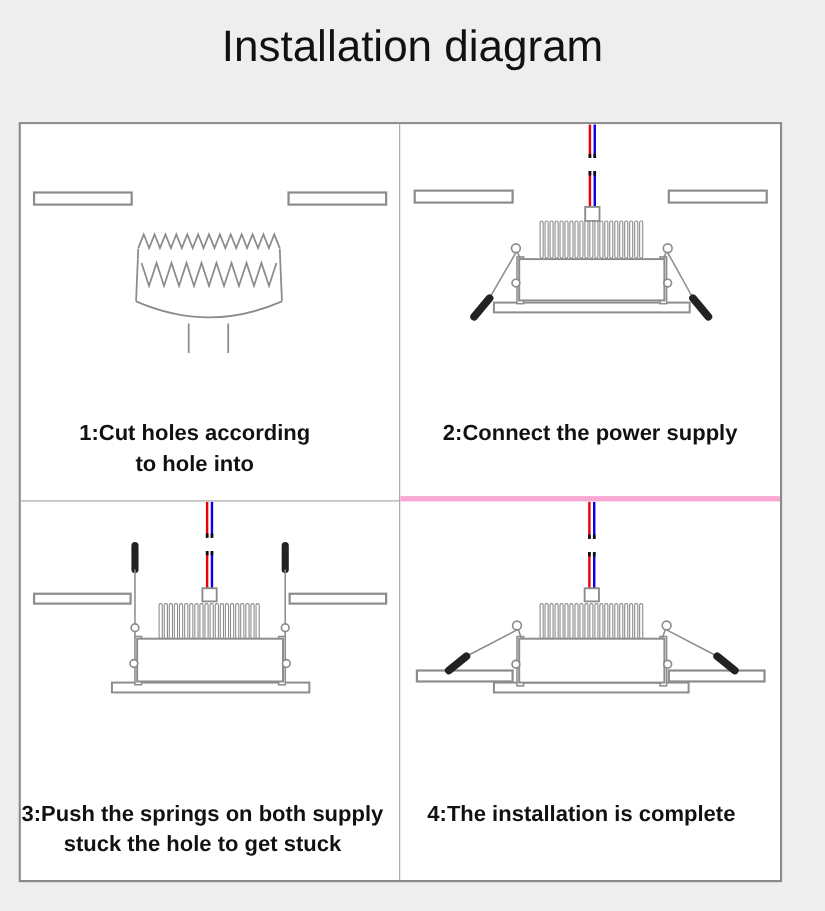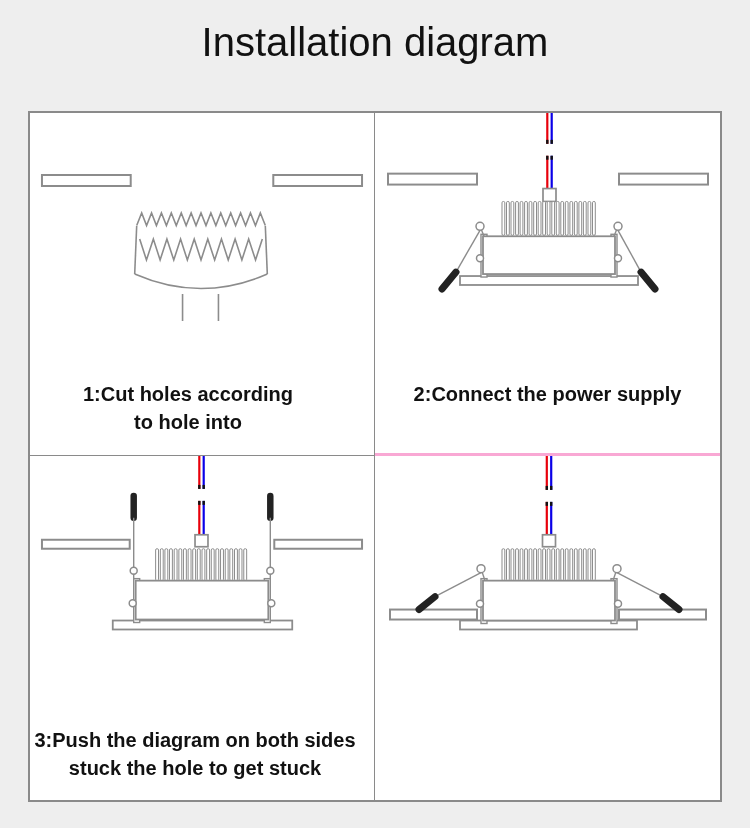"1:Cut holes according" .grid { left: 28px -> 17px }
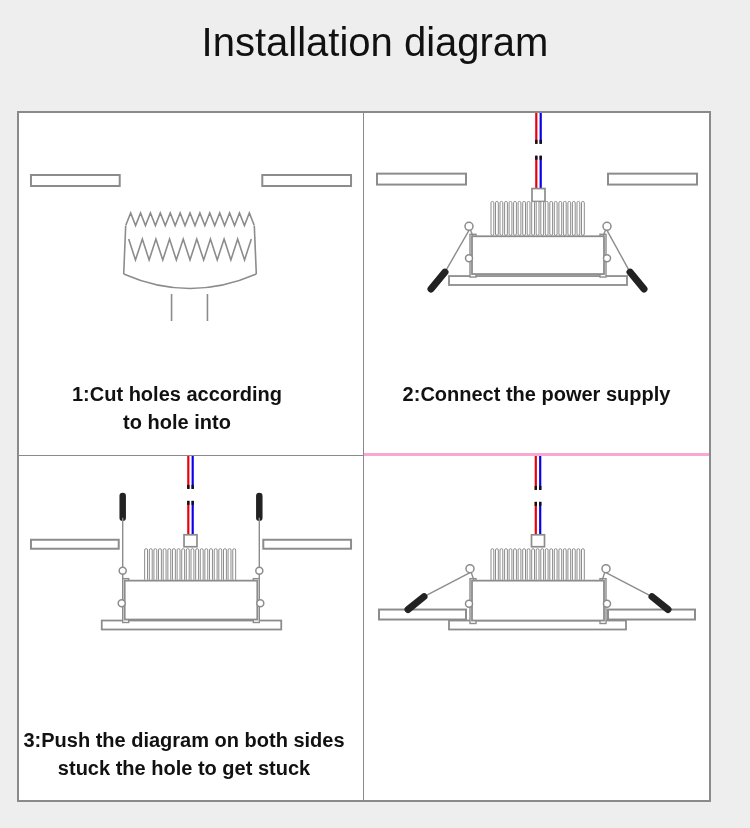"2:Connect the power supply" .panel:nth-child(2) { border-bottom: 3px solid #f9a8d4 -> 5px solid #f9a8d4 }
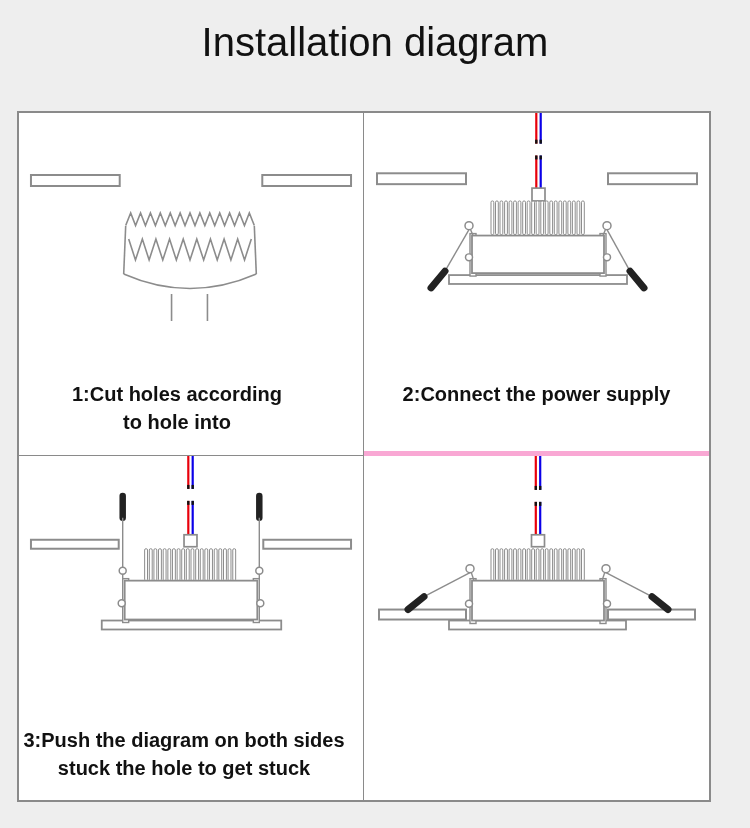"3:Push the diagram on both" span.cap-line { text: diagram on both sides -> springs on both supply }
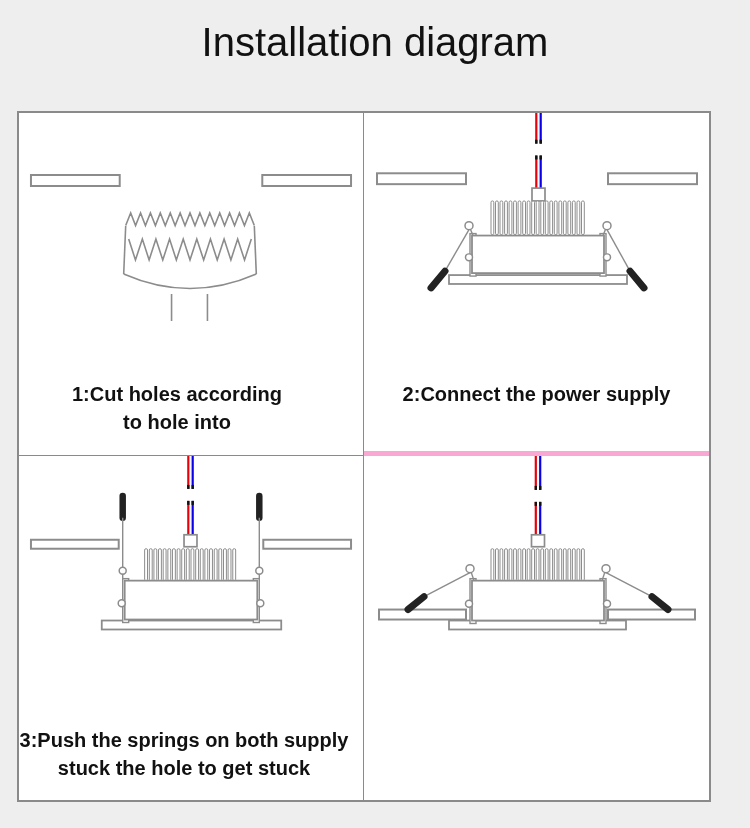"4:The installation is complete" figcaption.caption { html: none -> <figcaption> <span>4:The installation is complete</span> </figcaption> }
